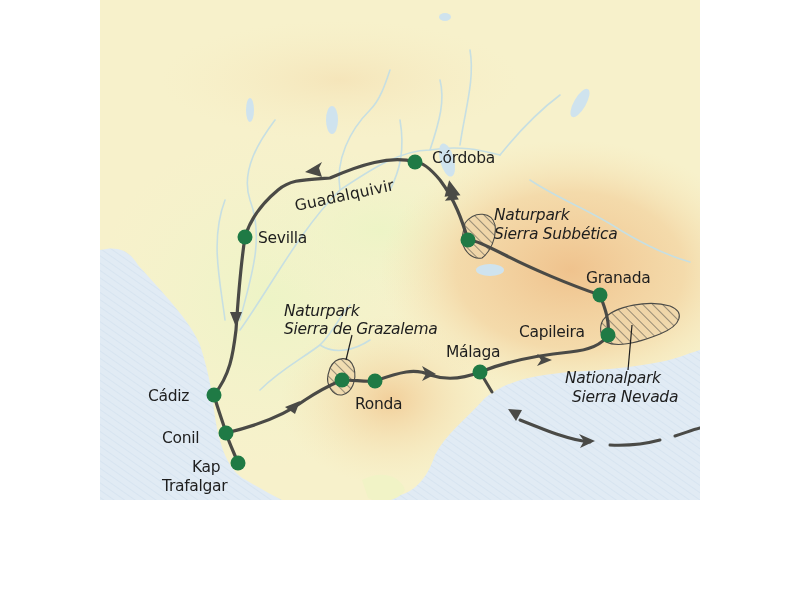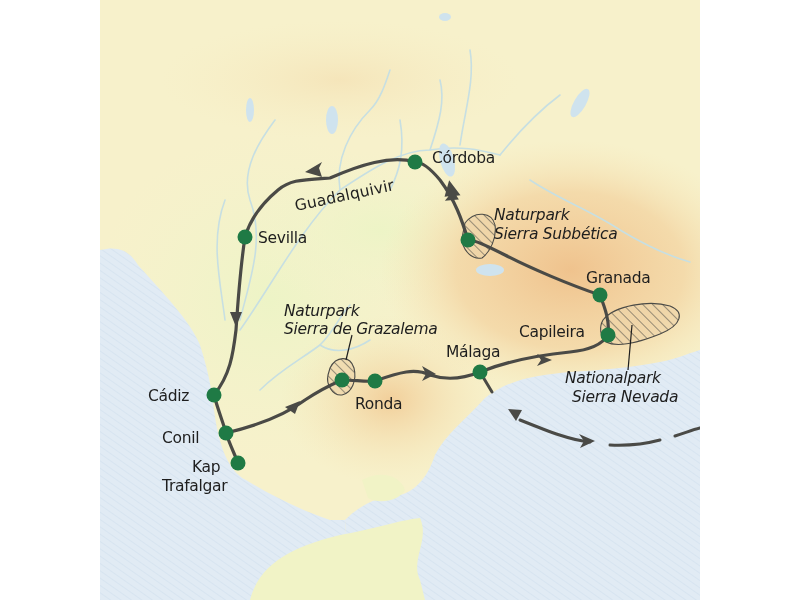"Córdoba" #map-frame { height: 600px -> 500px }
